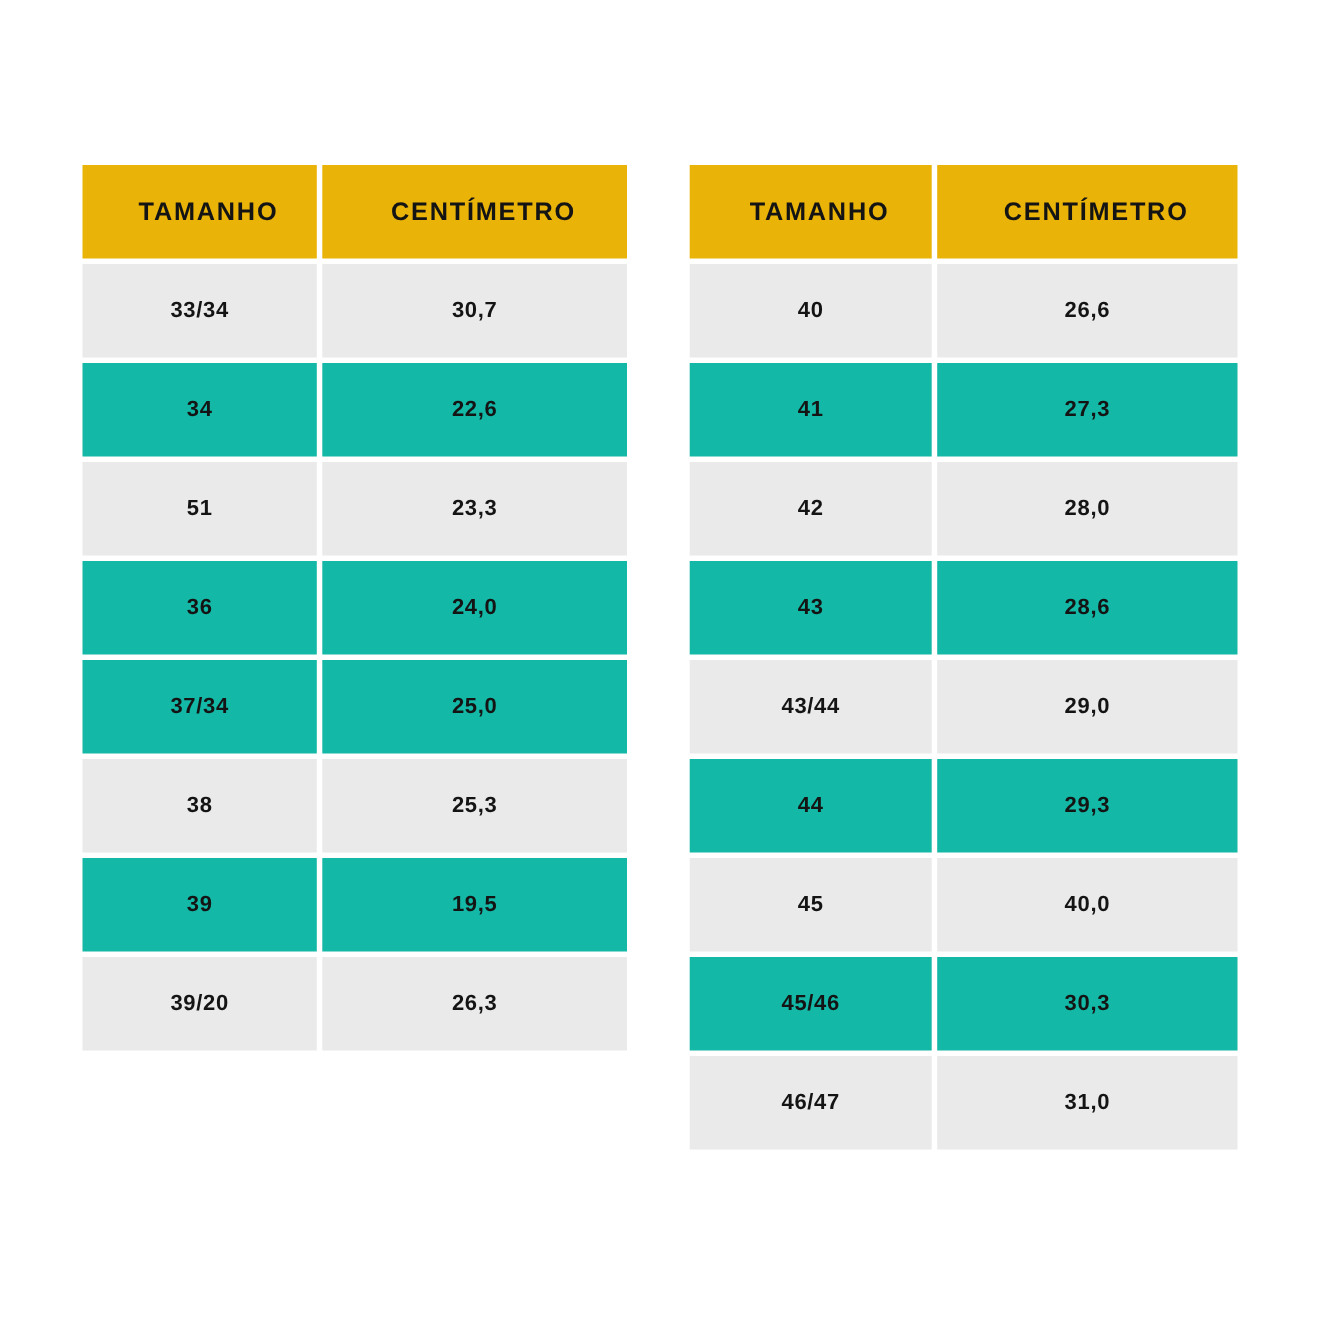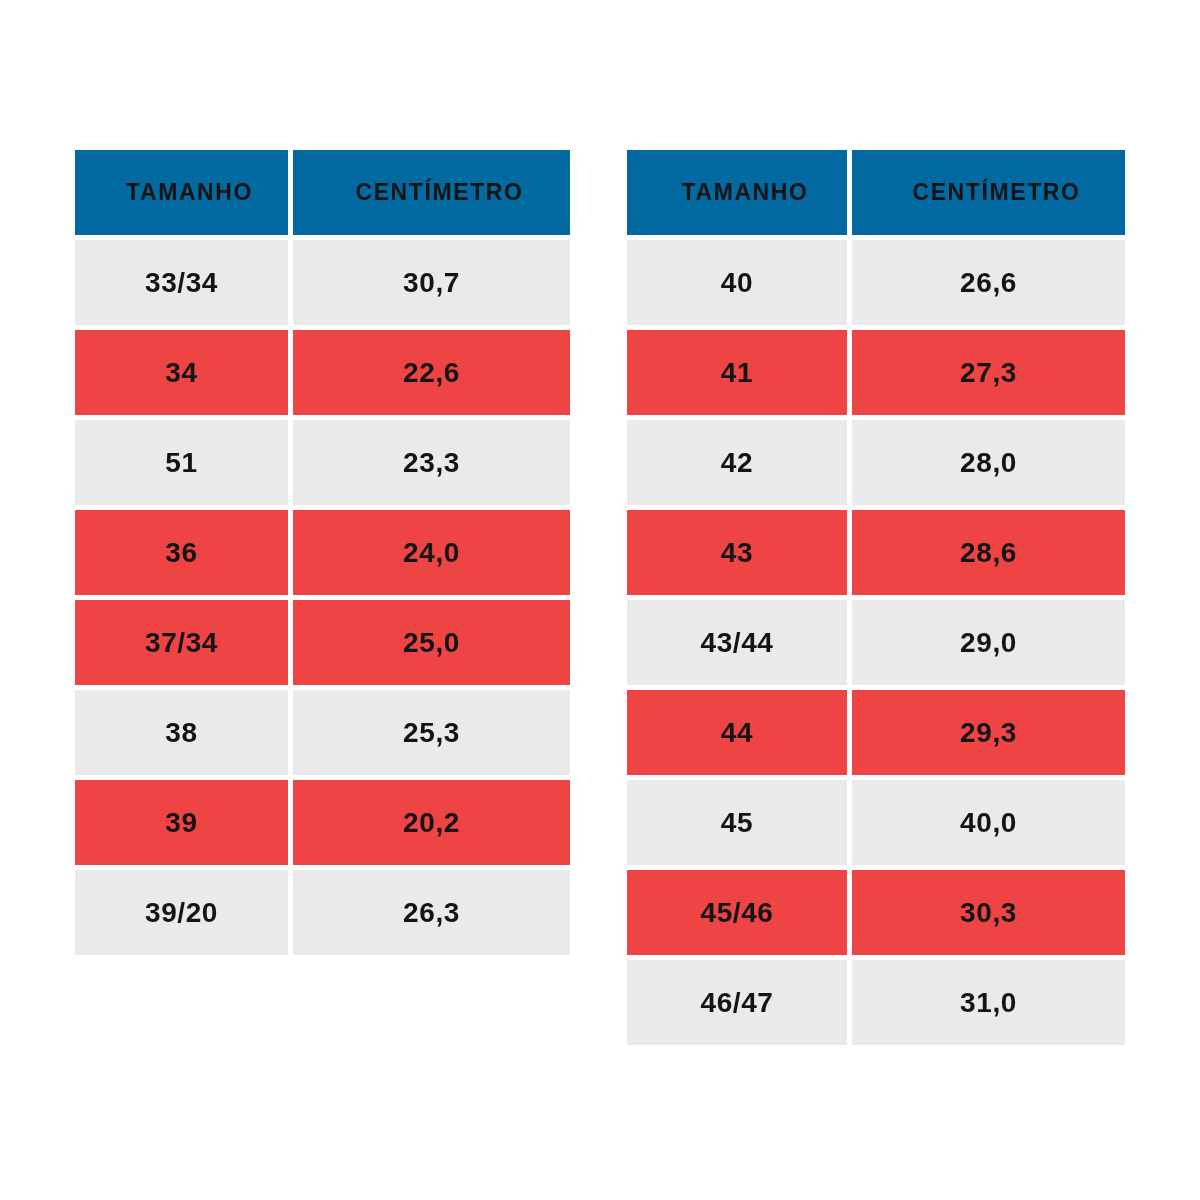"TAMANHO" .cell.head { background: #0369a1 -> #eab308 }
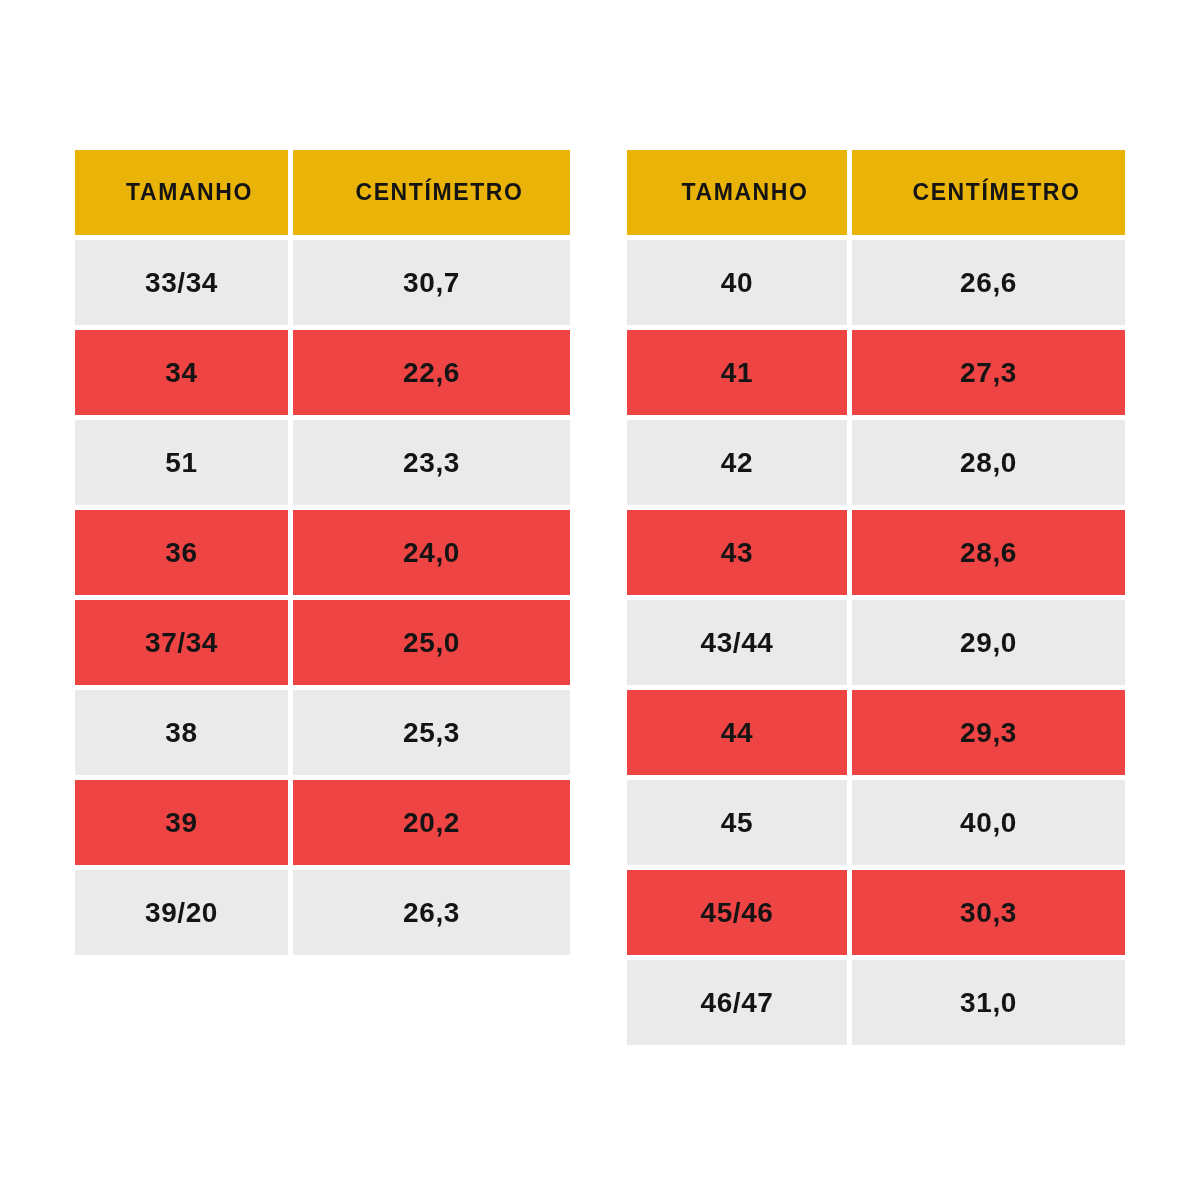"33/34" .cell.body { font-size: 28px -> 20px }
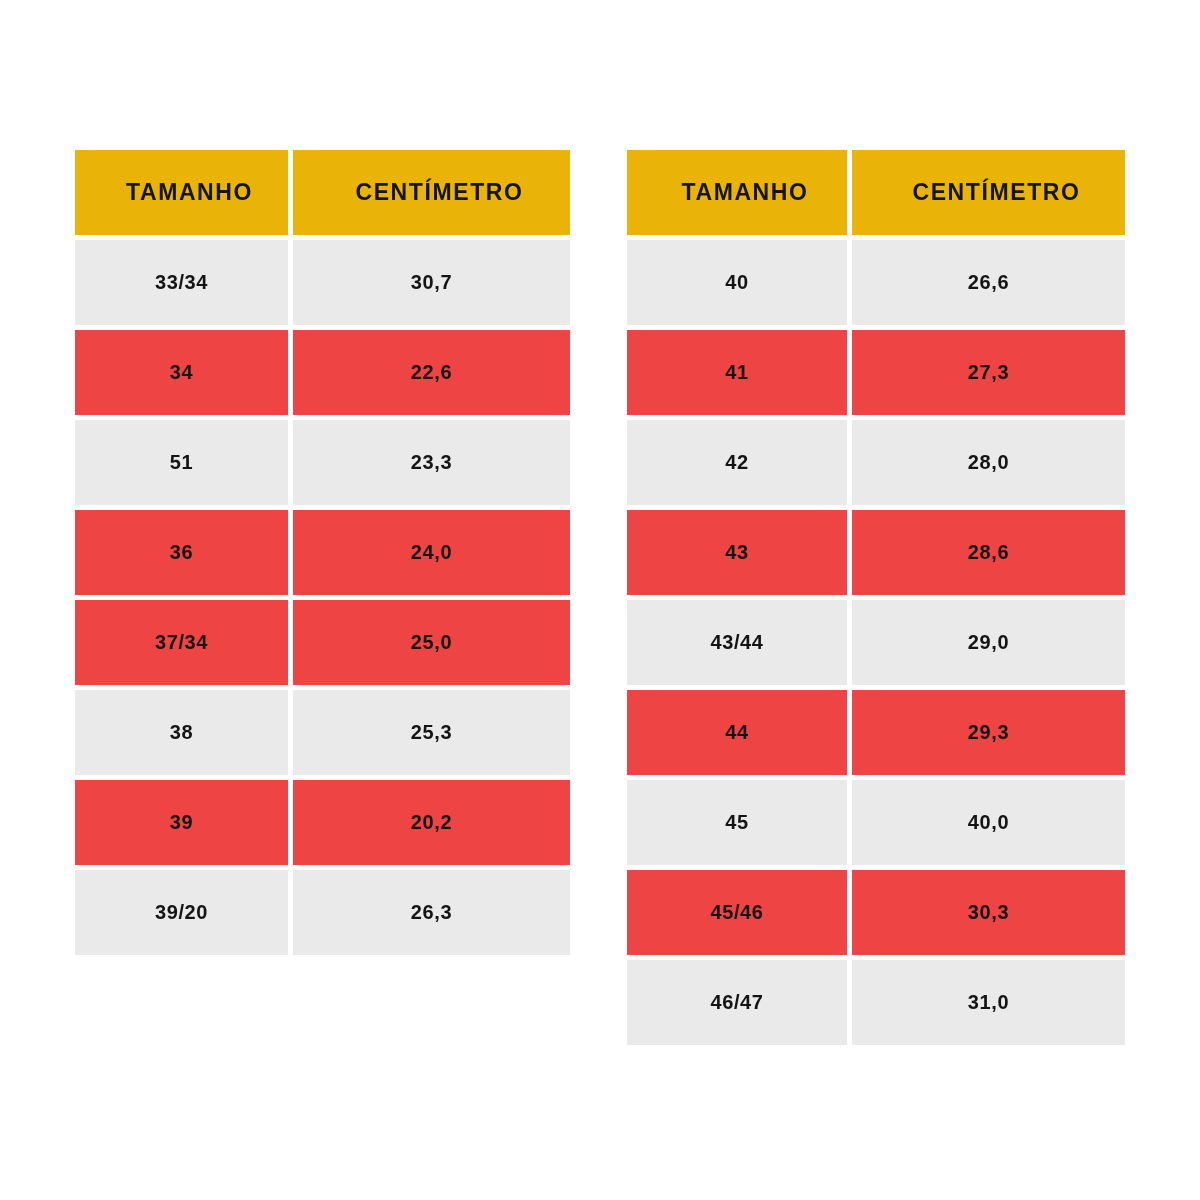"34" .cell.shade-dark { background: #ef4444 -> #14b8a6 }
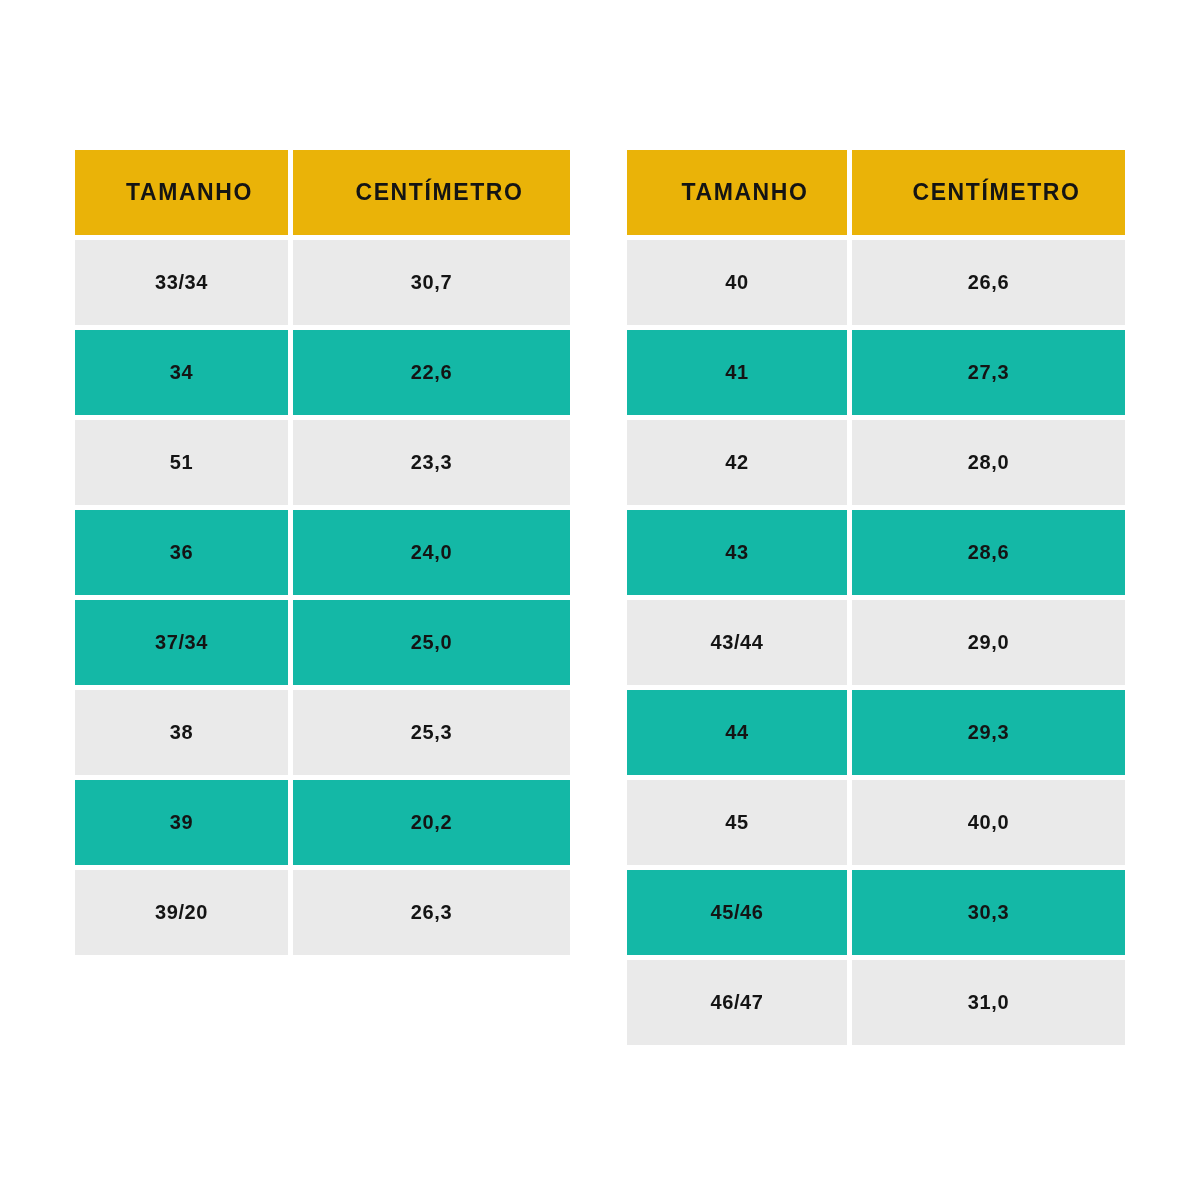"20,2" div.cell { text: 20,2 -> 19,5 }
